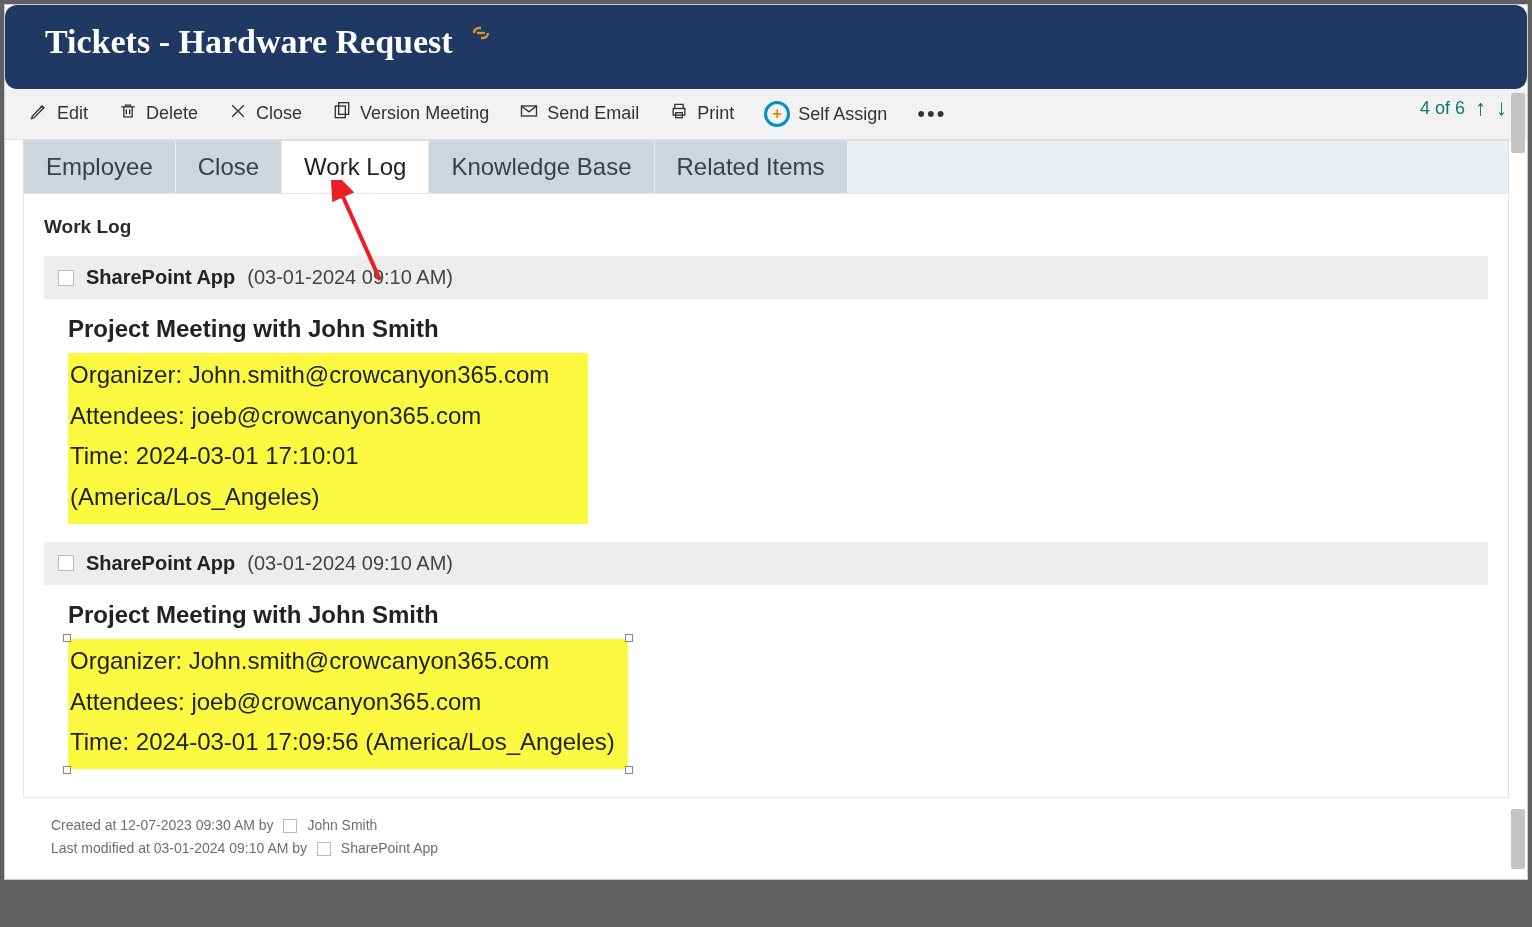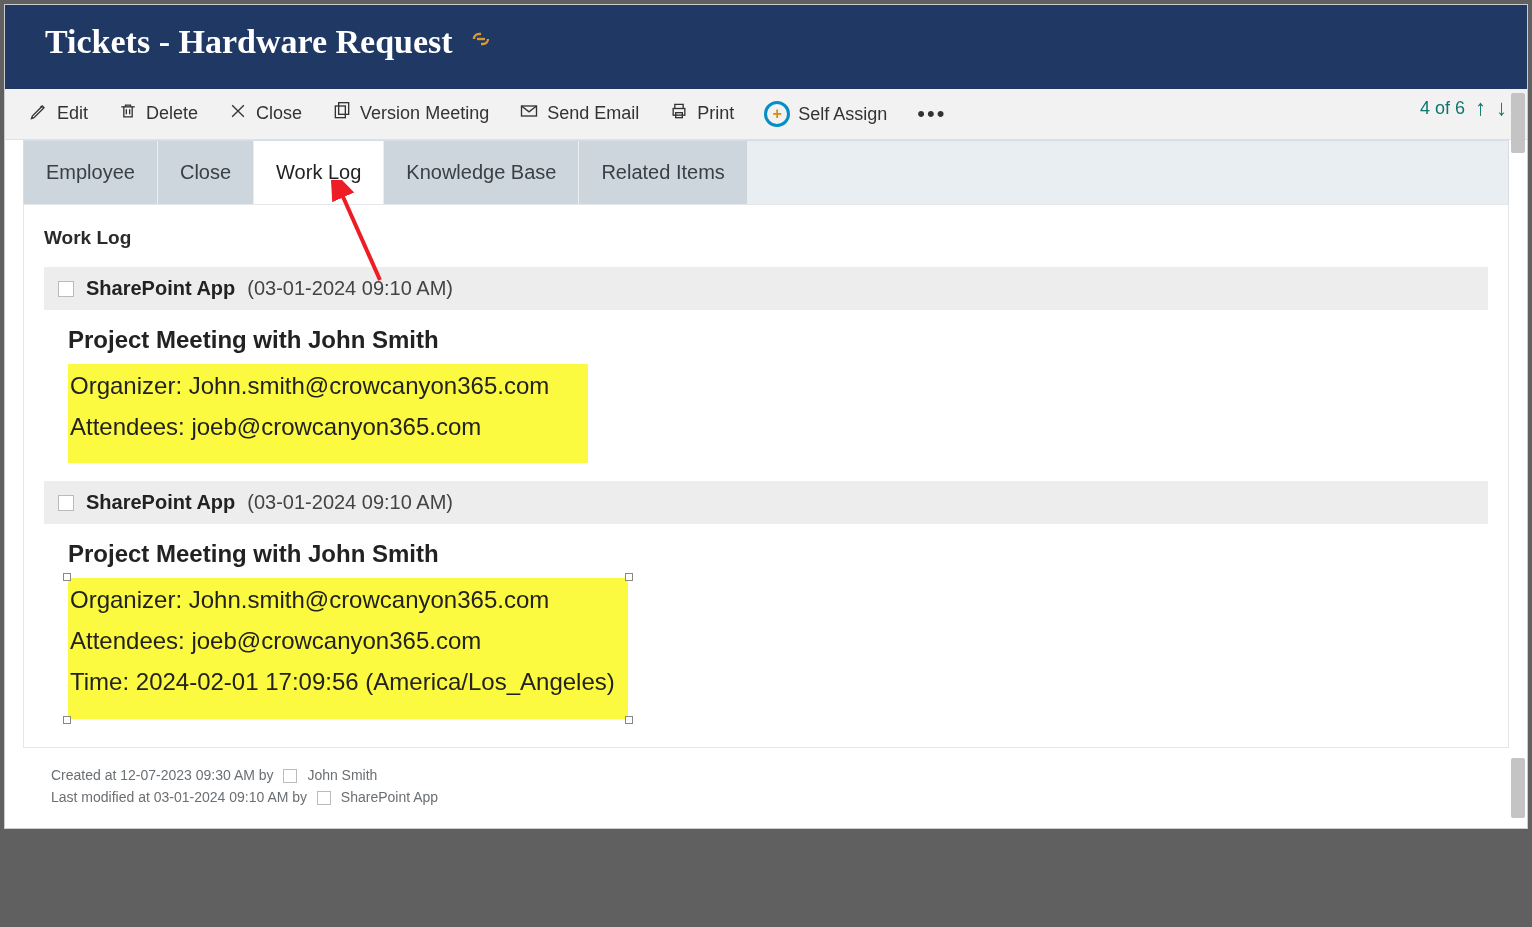"Tickets - Hardware Request" .header-bar { align-items: center -> flex-start; border-radius: none -> 12px }
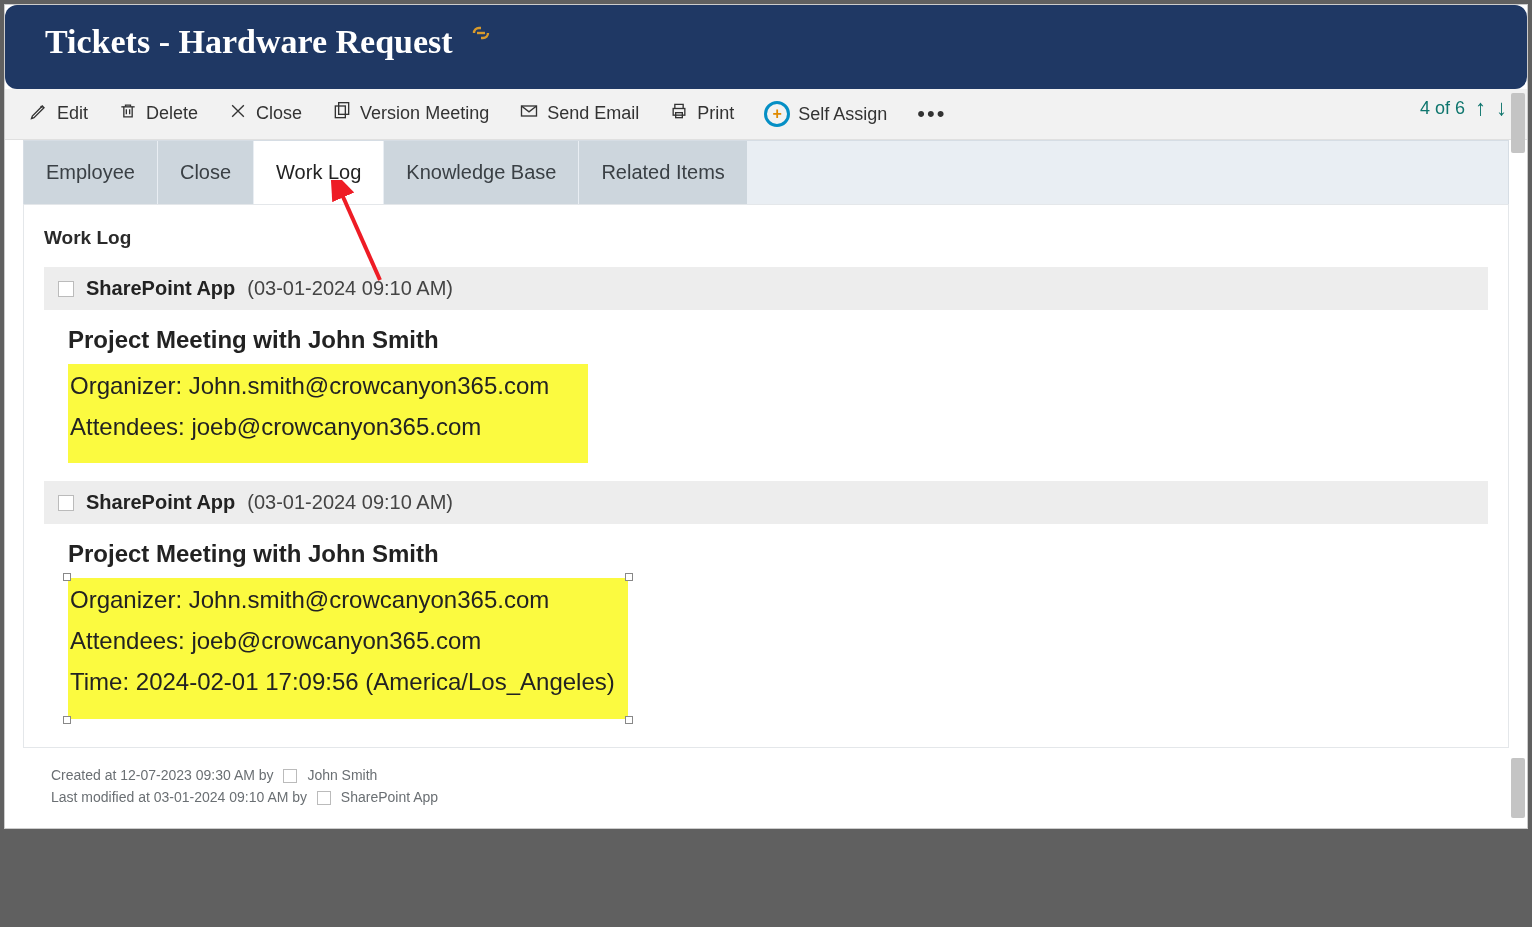"Employee" .tab { font-size: 20px -> 24px; padding: 20px 22px -> 12px 22px }
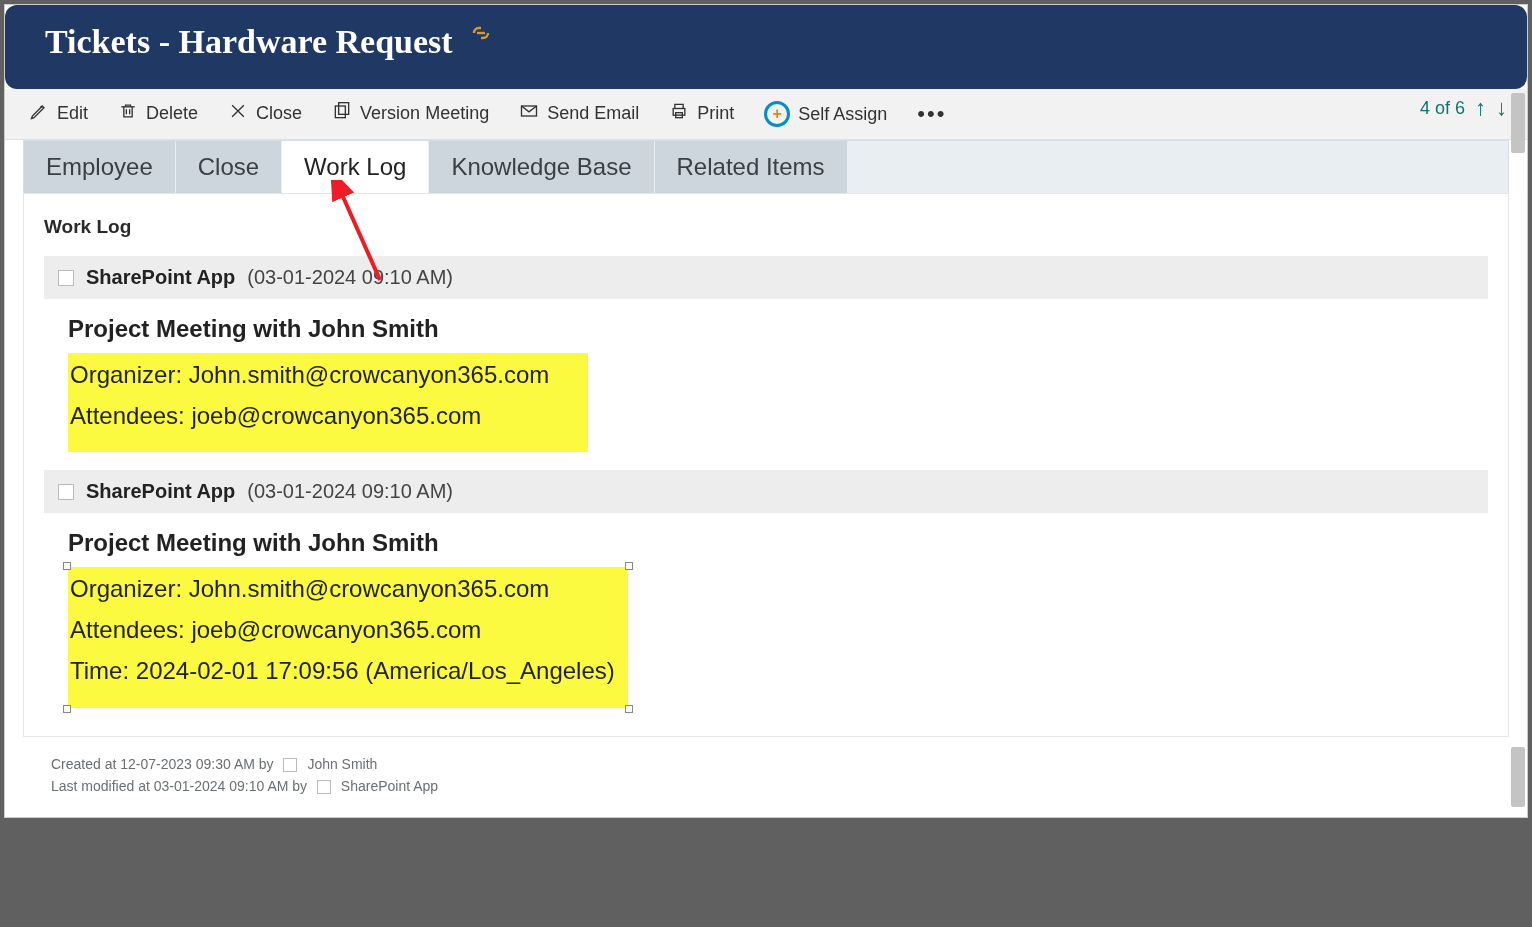"Organizer: John.smith@crowcanyon365.com" .highlight { padding: 2px 6px 16px 2px -> 2px 6px 6px 2px }
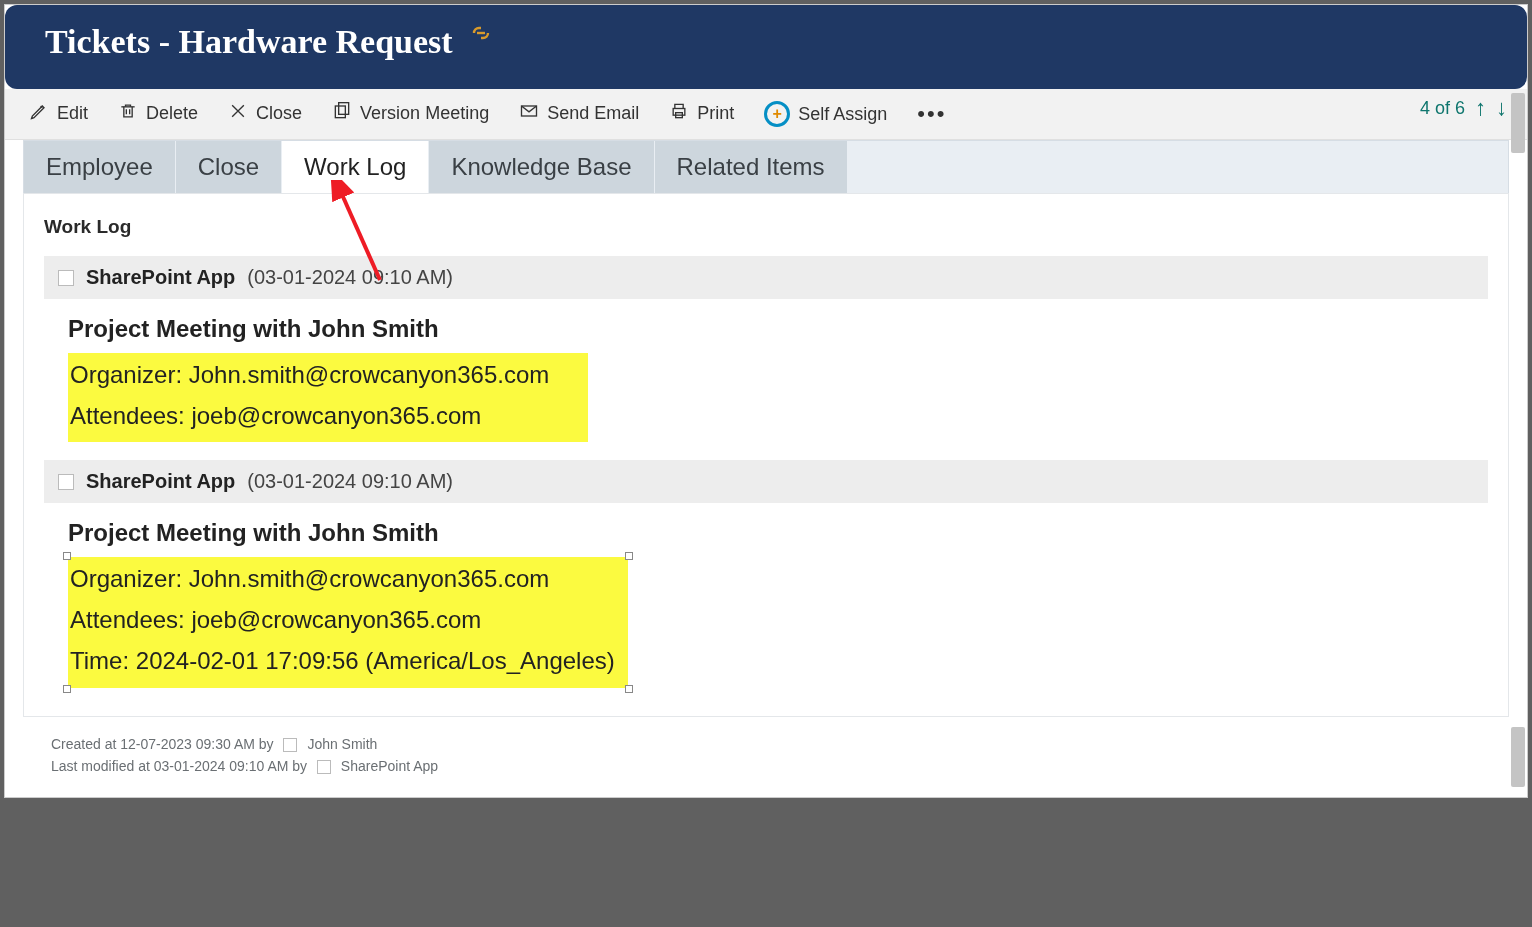"Time: 2024-03-01 17:10:01" div { html: none -> <div>Time: 2024-03-01 17:10:01 (America/Los_Angeles)</div> }
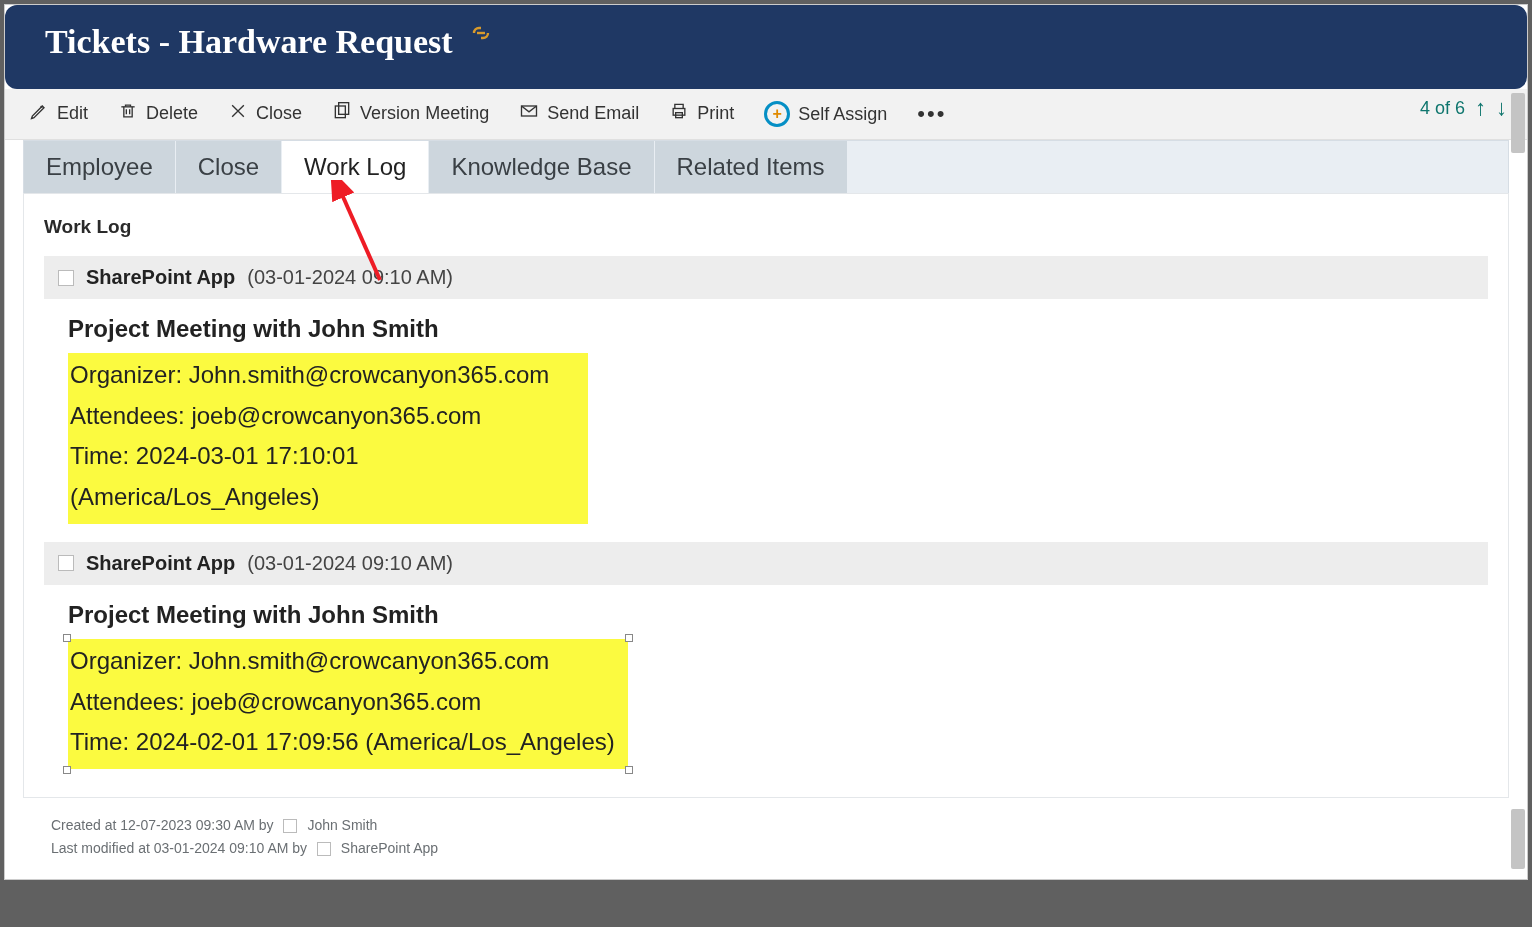"Time: 2024-02-01 17:09:56" div { text: 2024-02-01 -> 2024-03-01 }
